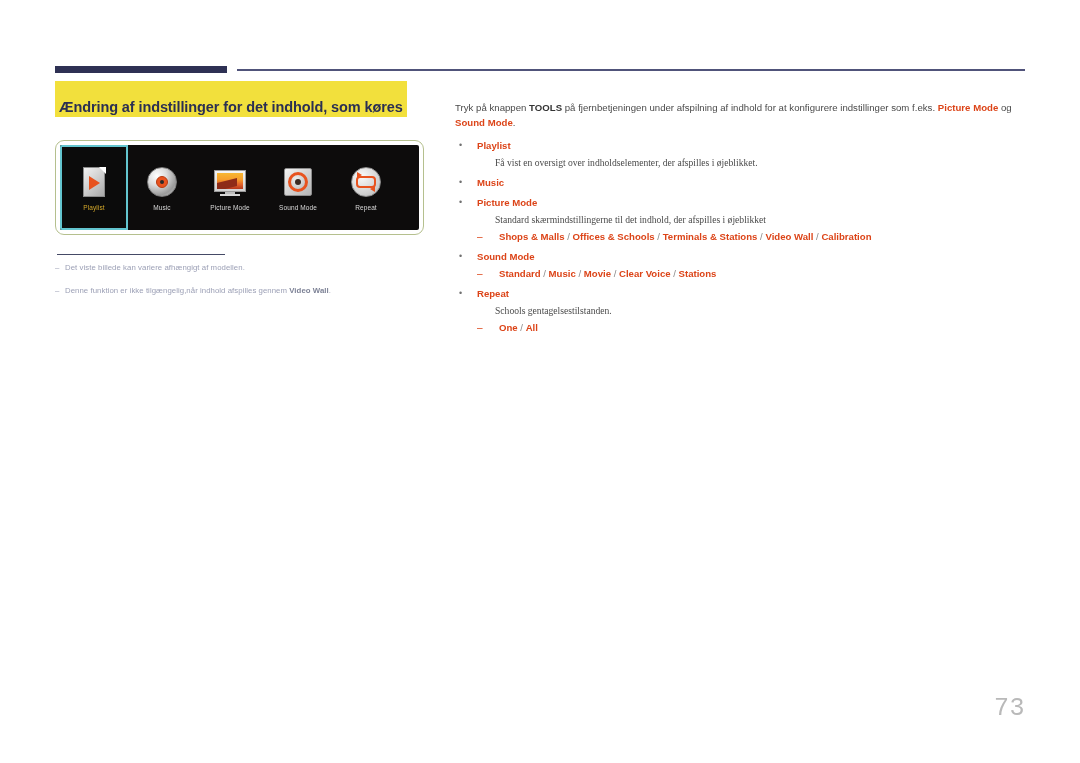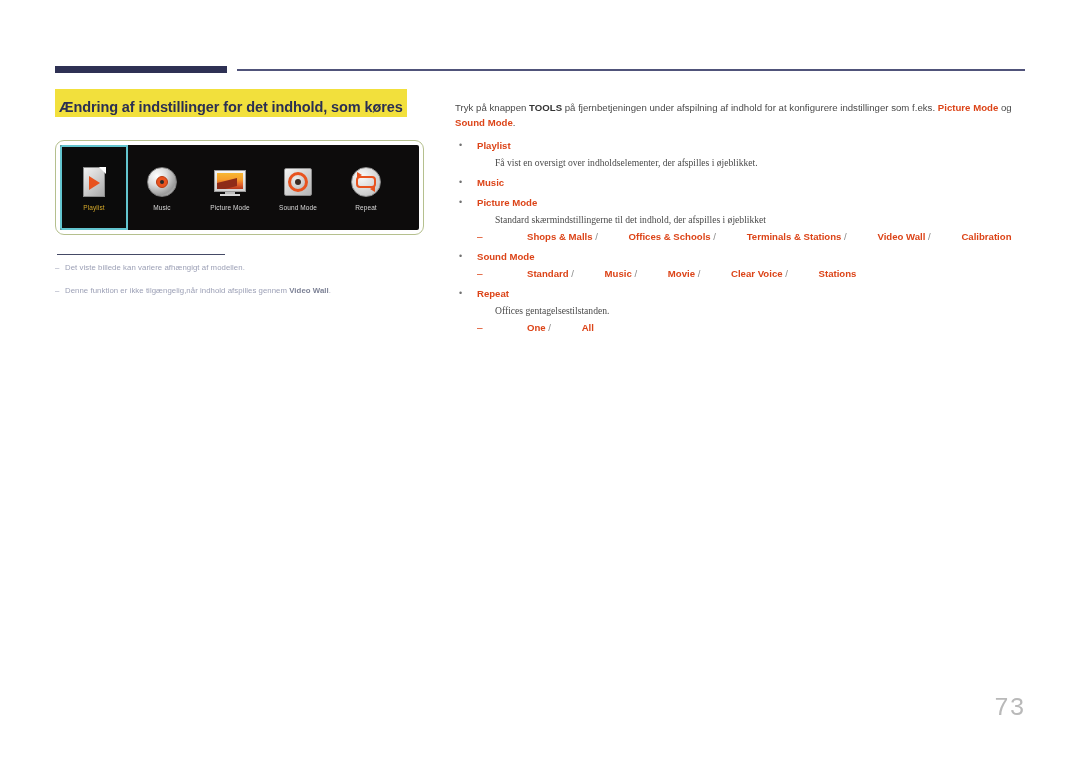"Ændring af indstillinger for det" .doc-title { padding: 10px 4px 2px 4px -> 18px 4px 2px 4px }
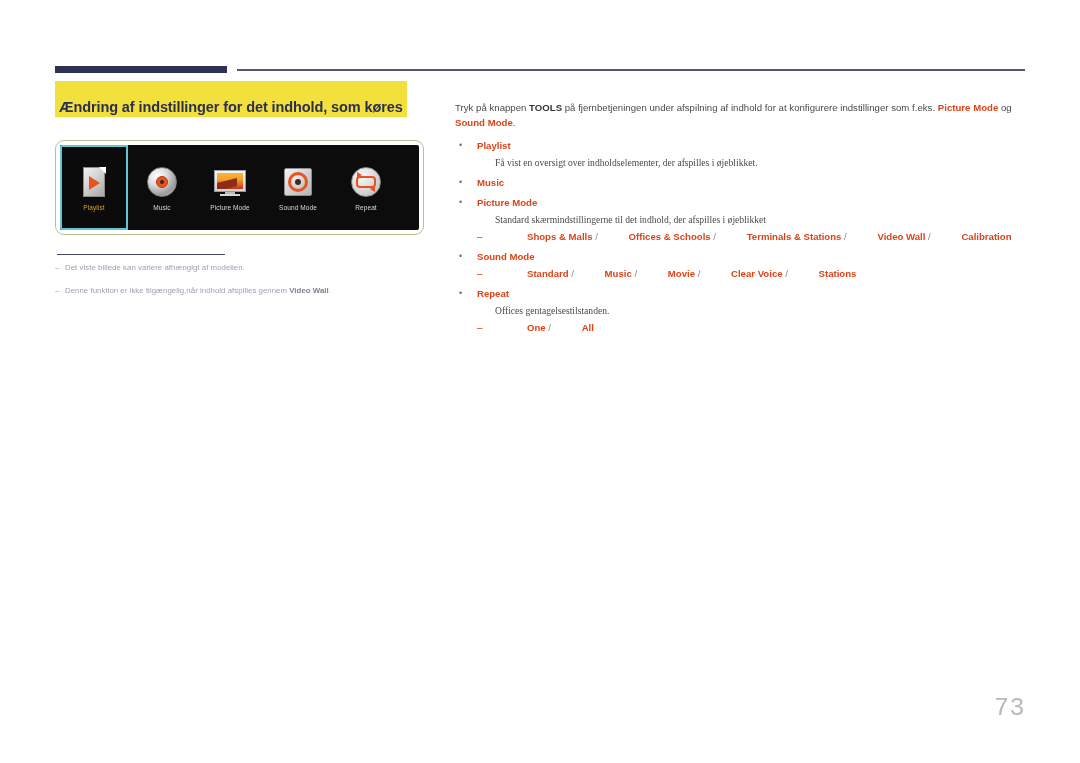"Shops & Malls" .s-text b { margin-left: 28px -> none }
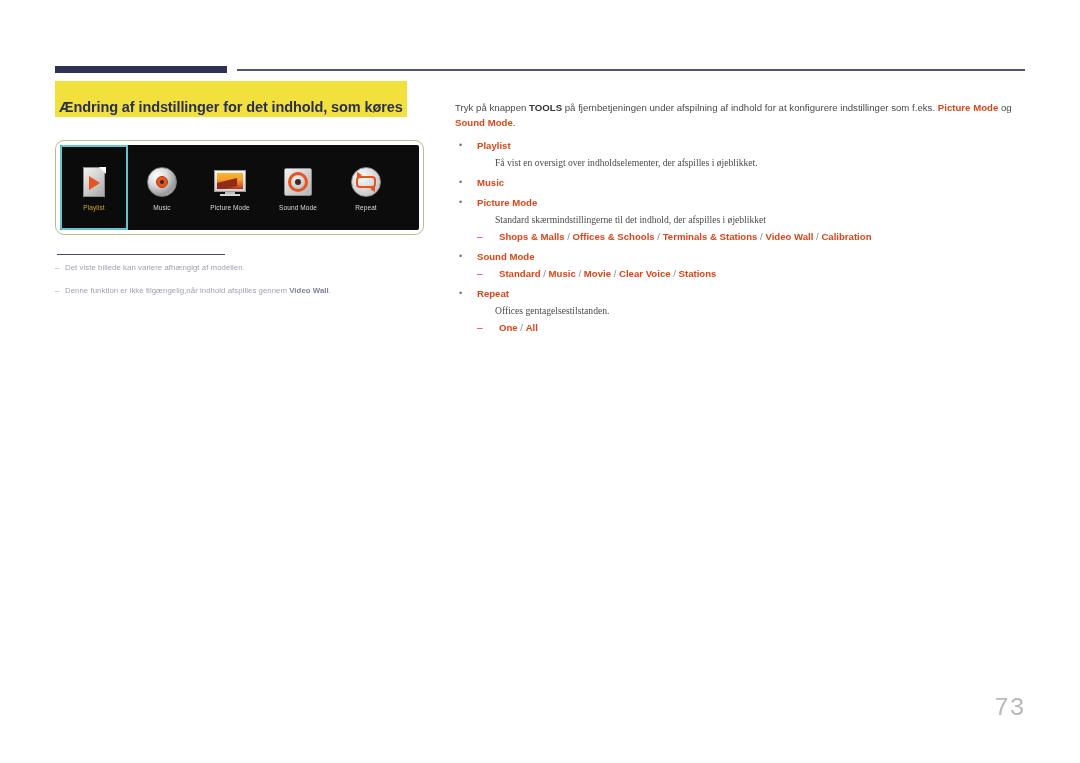"Offices gentagelsestilstanden." div.b-desc { text: Offices -> Schools }
